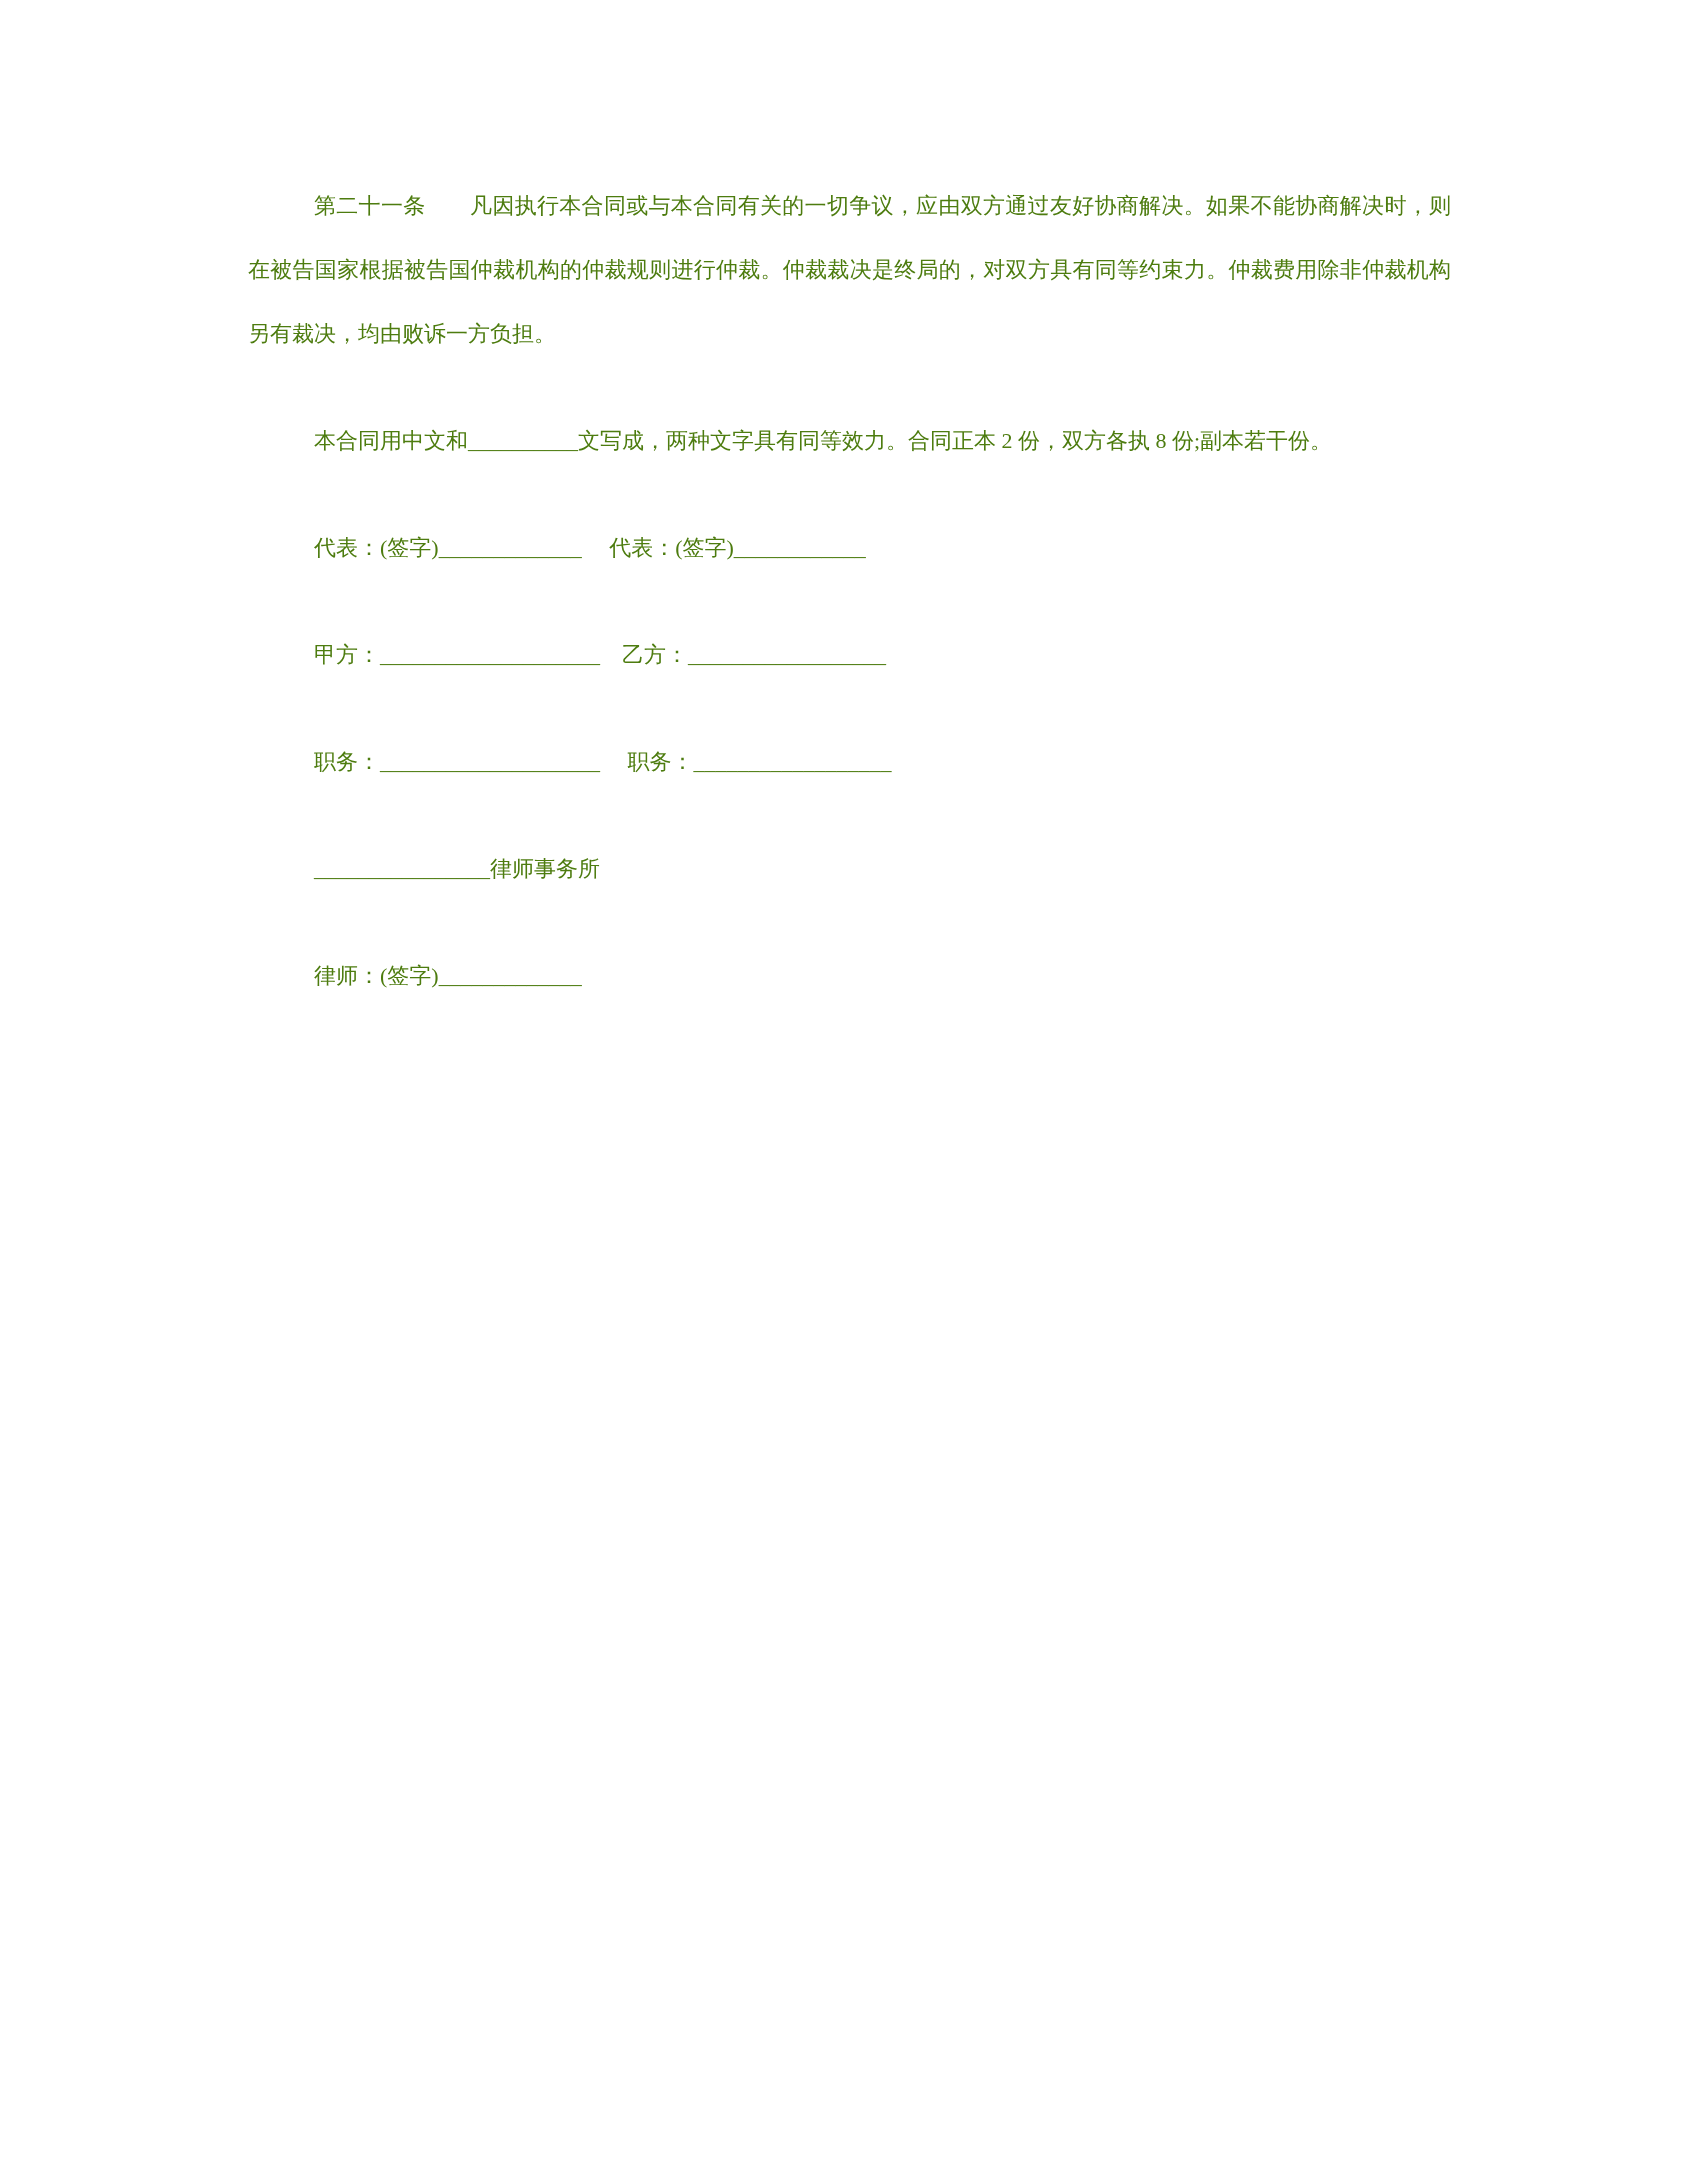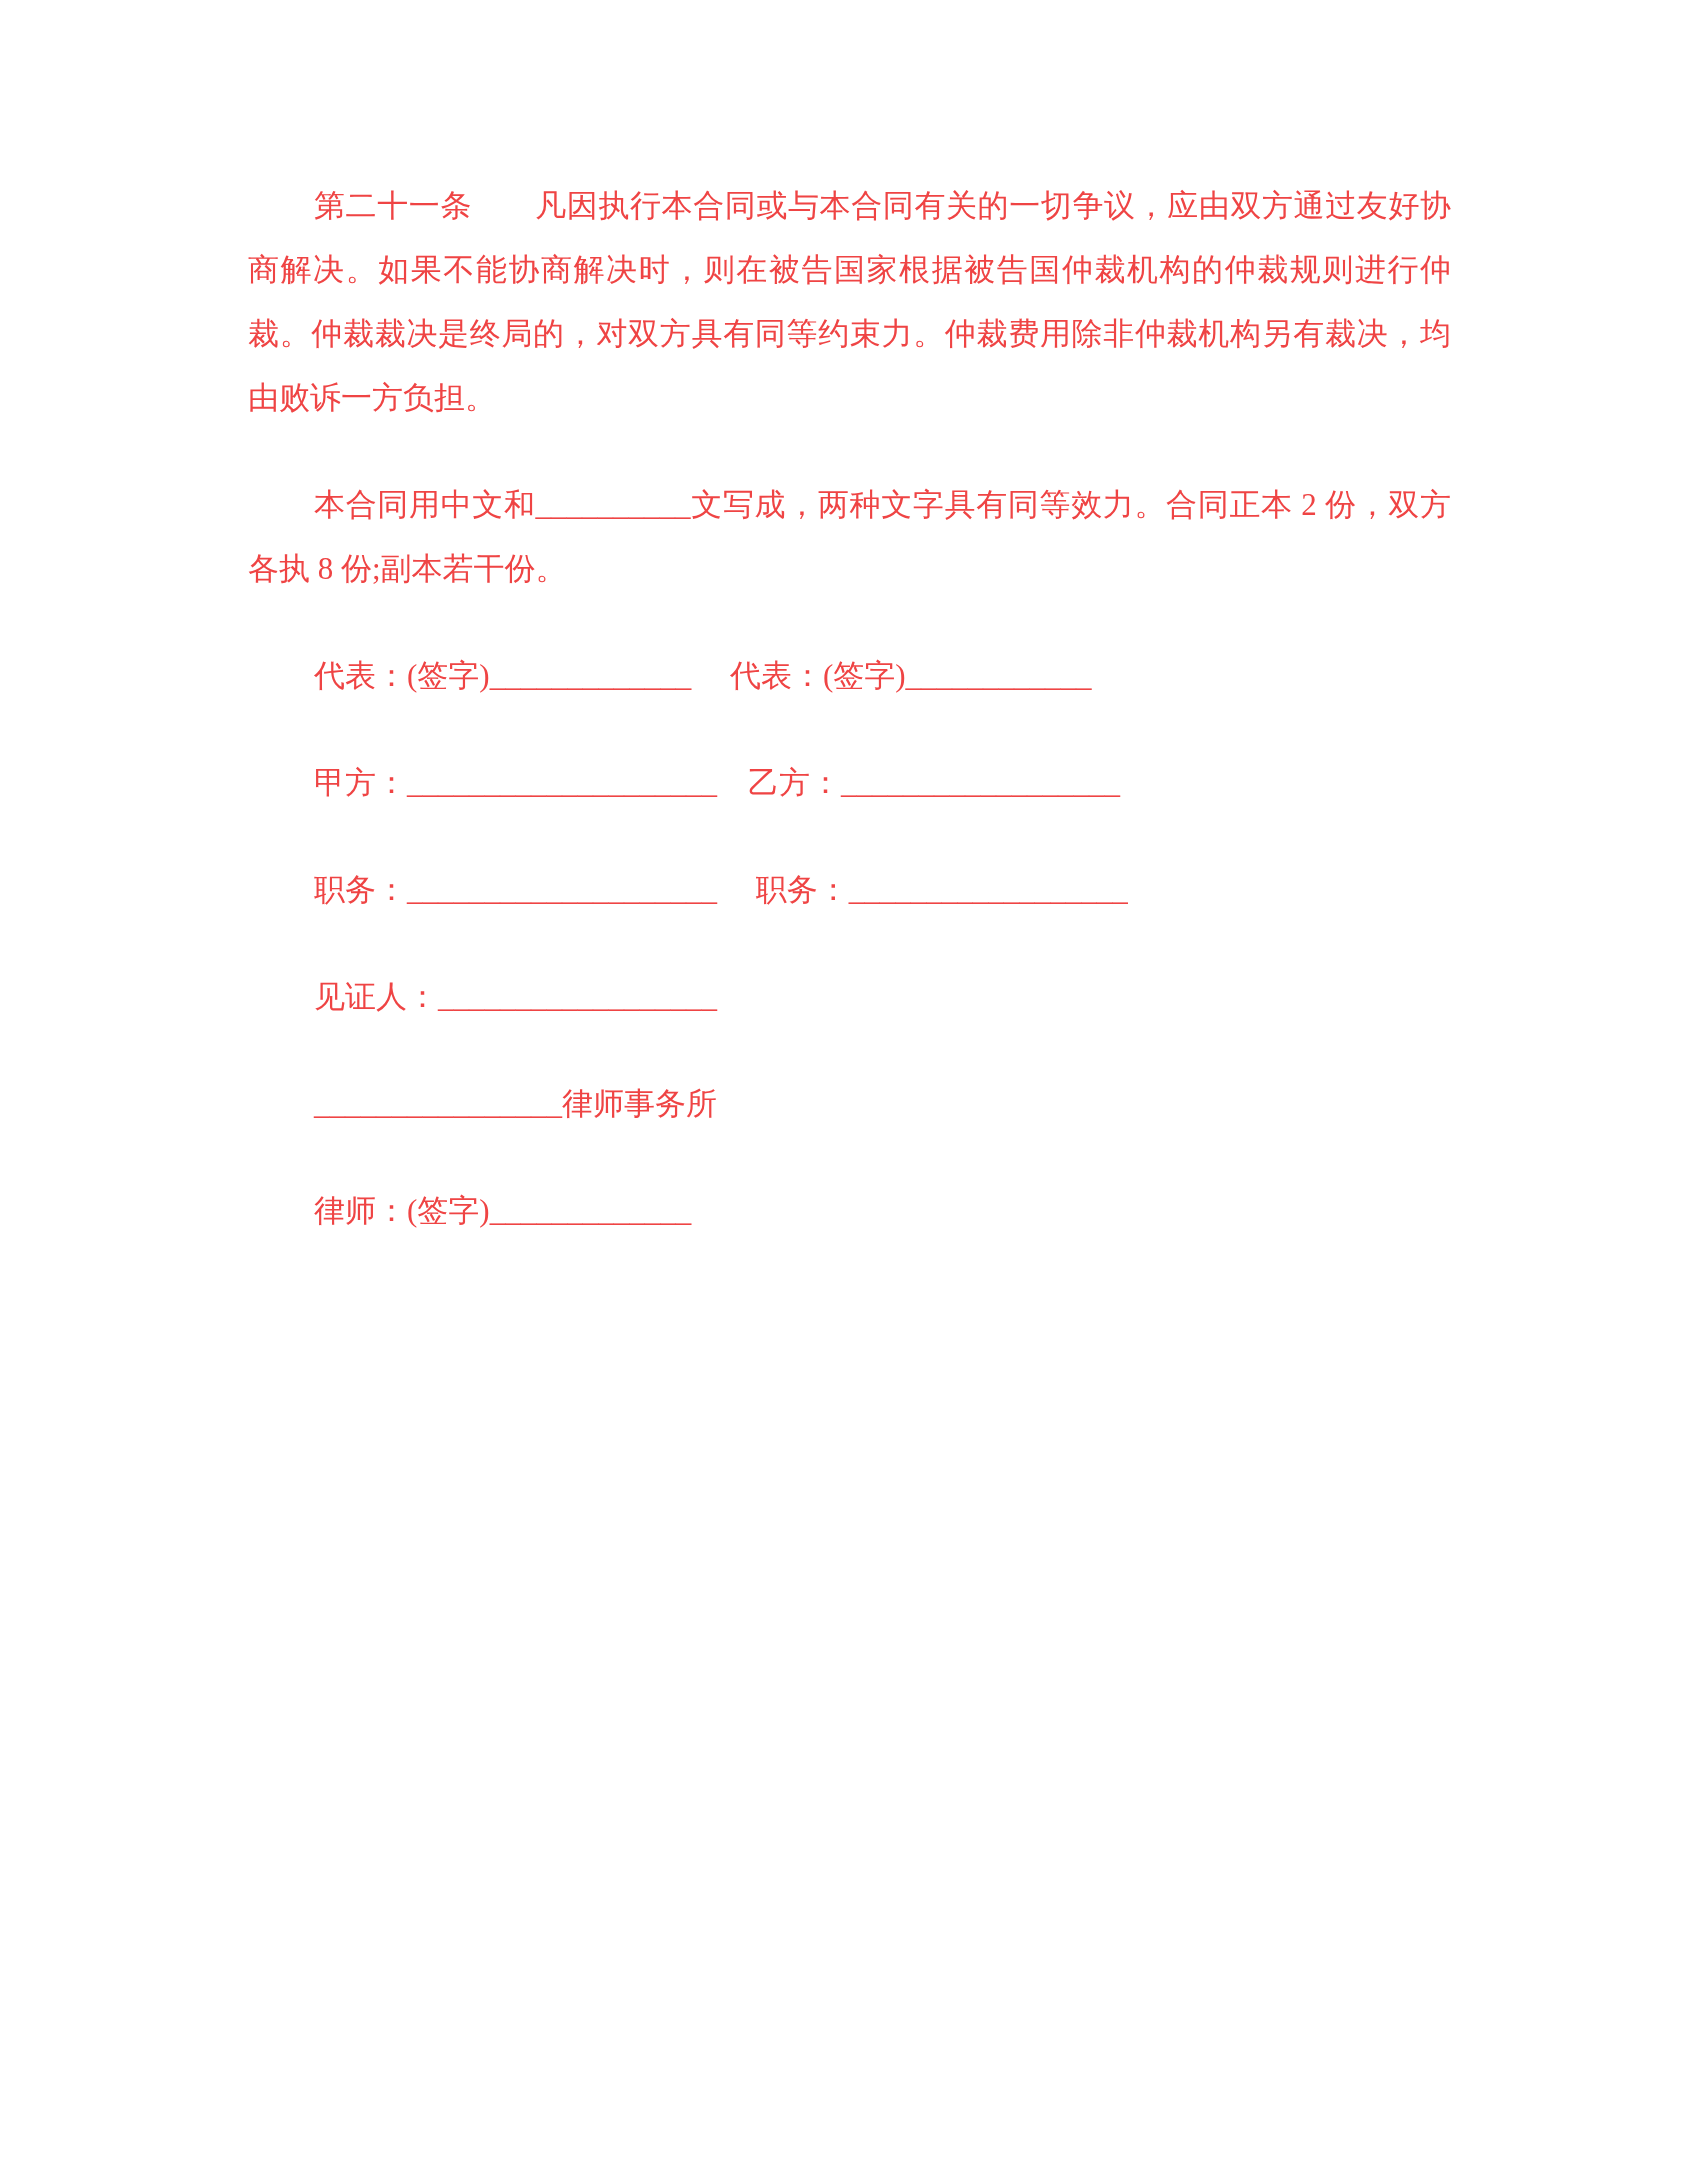"第二十一条" .para { color: #ef4444 -> #4d7c0f; font-size: 31px -> 22px }
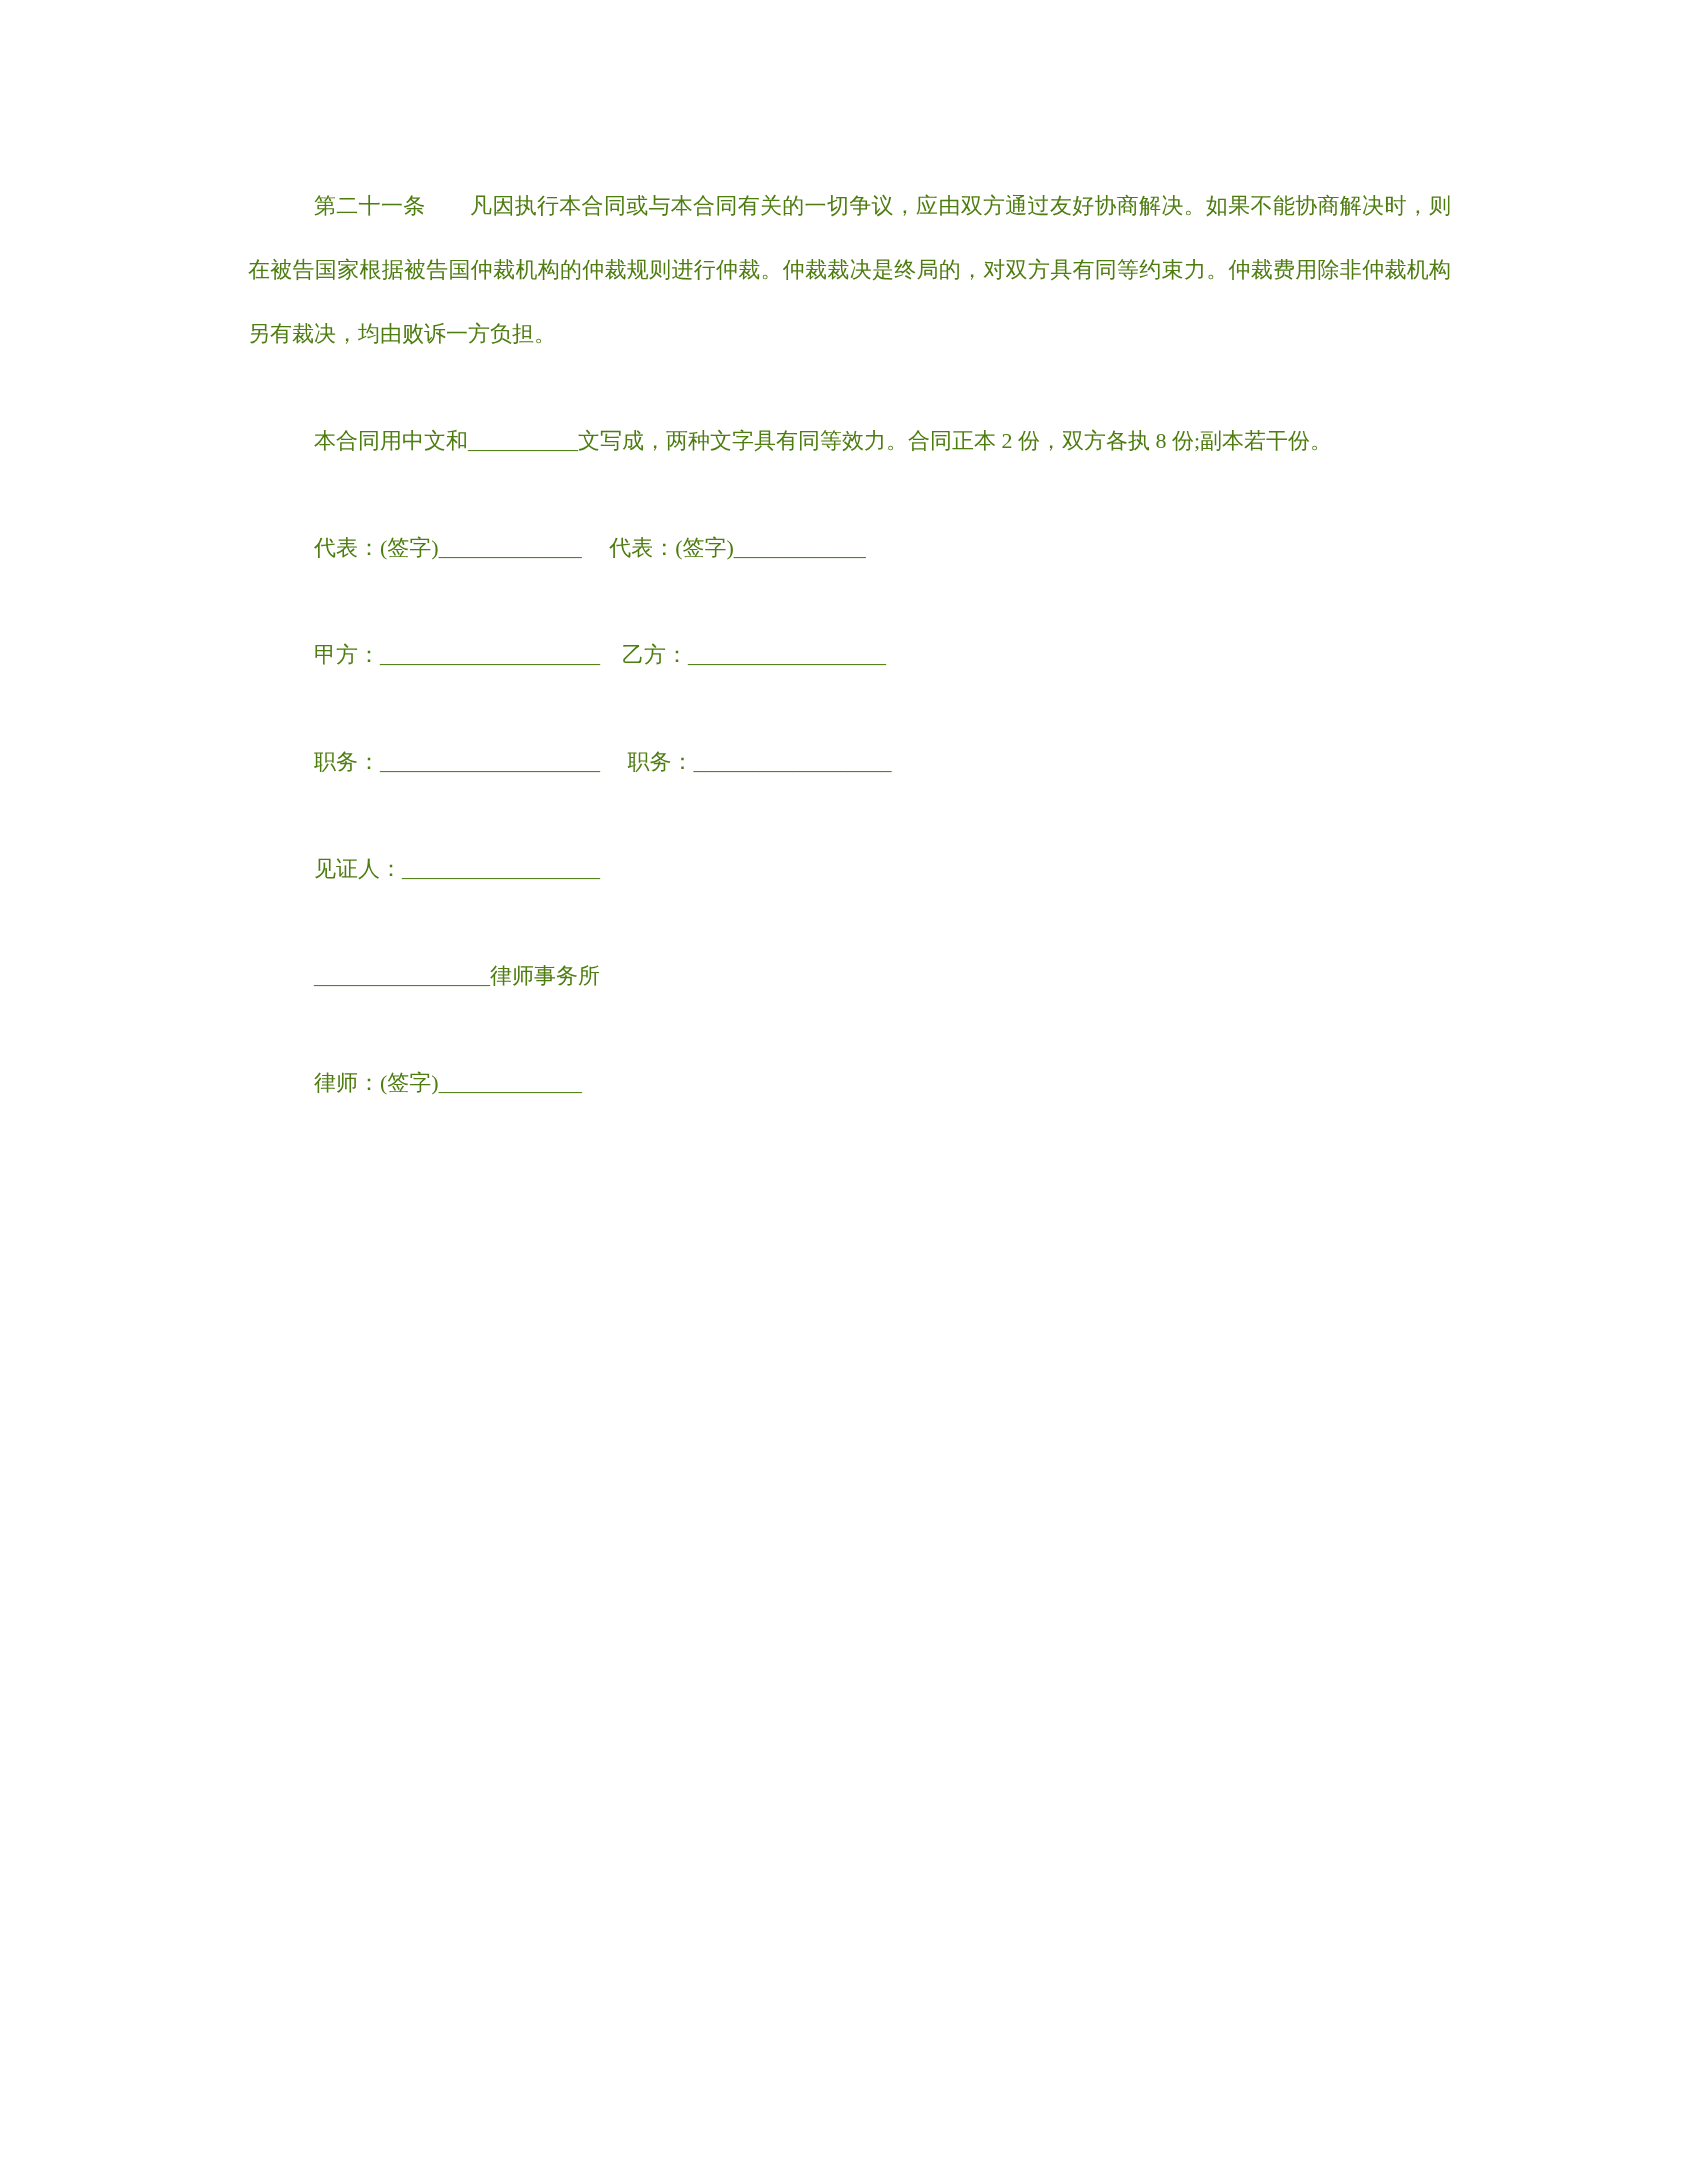"见证人：__________________" p.para { html: <p>见证人：__________________</p> -> none }
